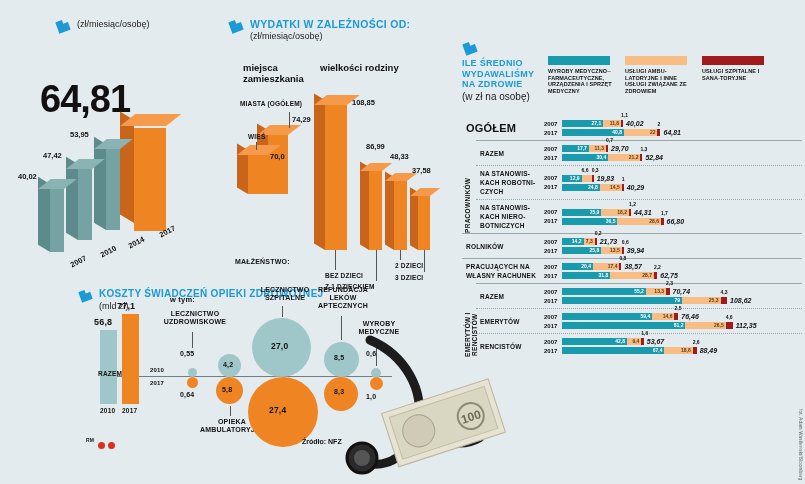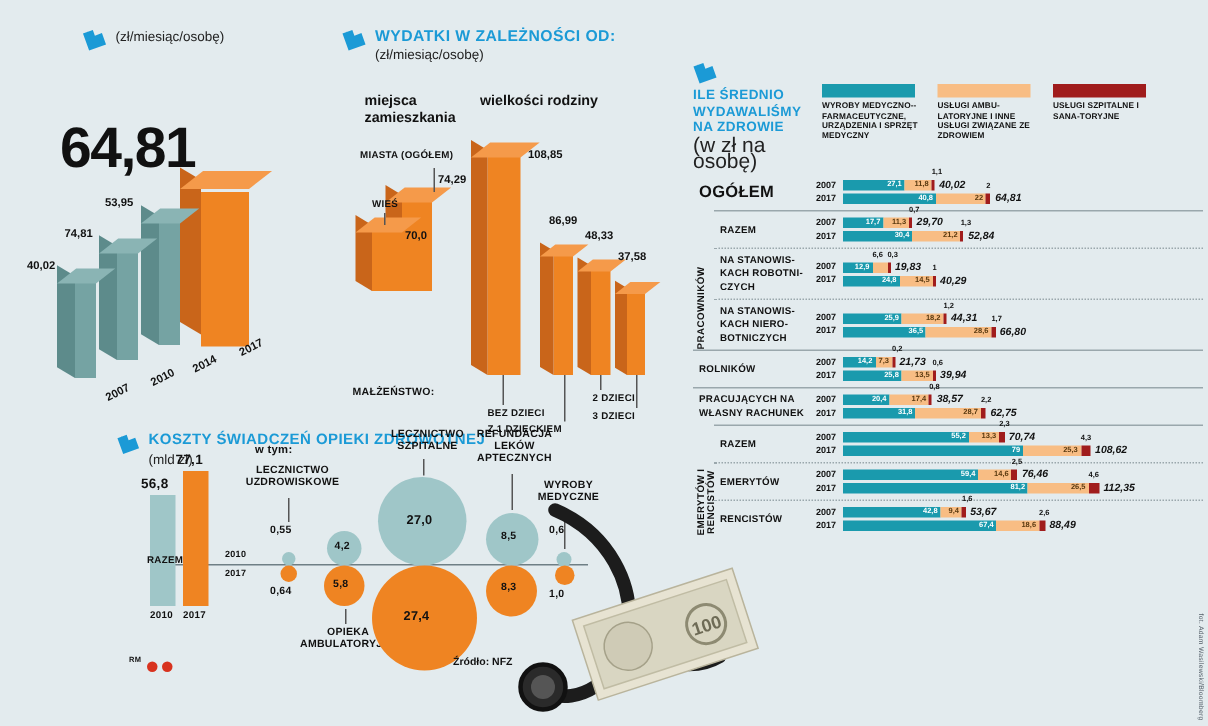"(w zł na osobę)" div.hdr-sub { font-size: 14px -> 10px }
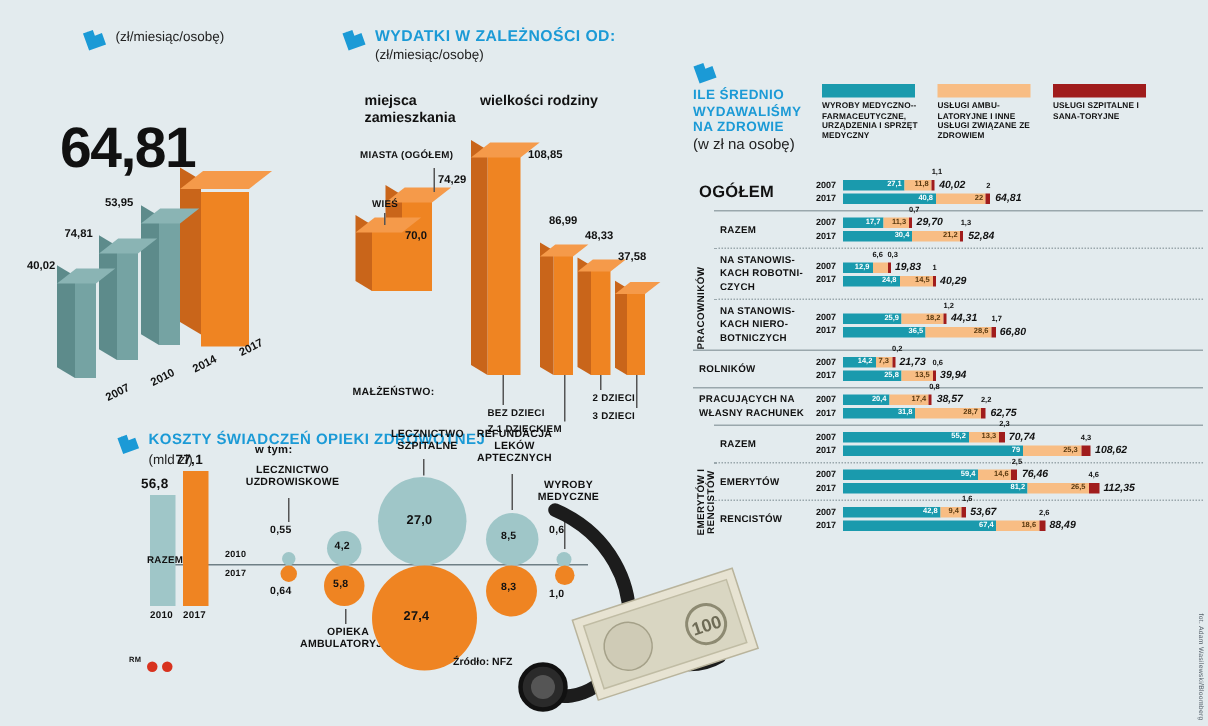"74,81" div.iso-lbl { text: 74,81 -> 47,42 }
